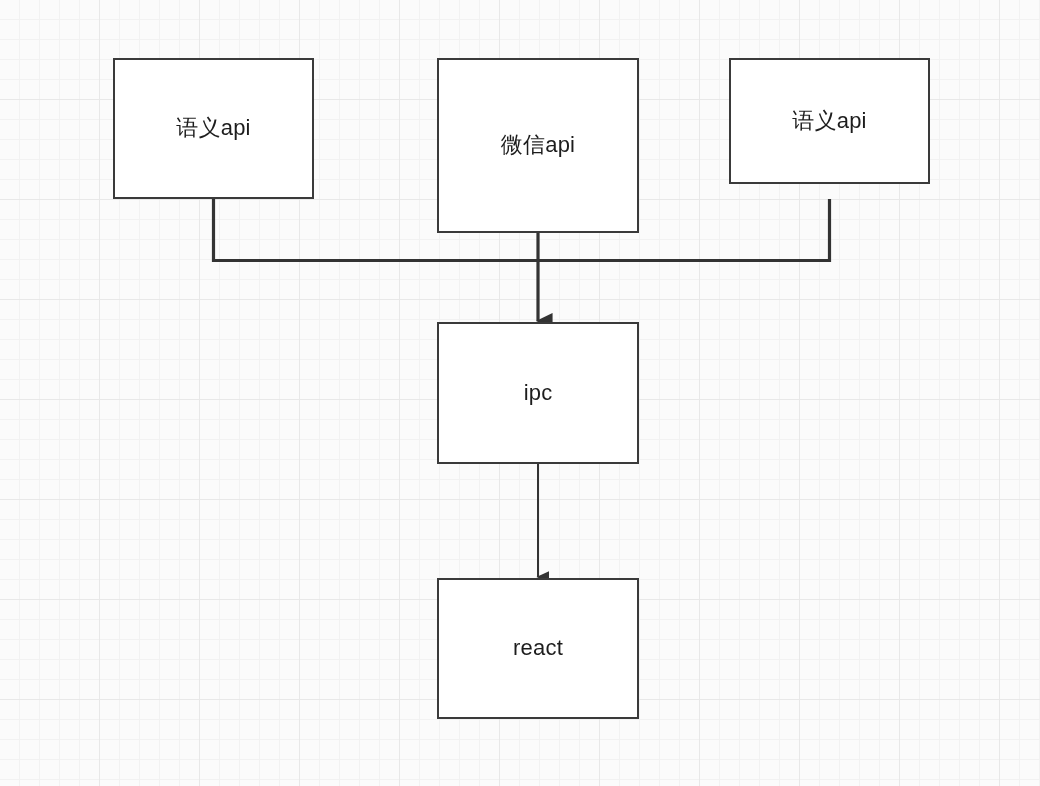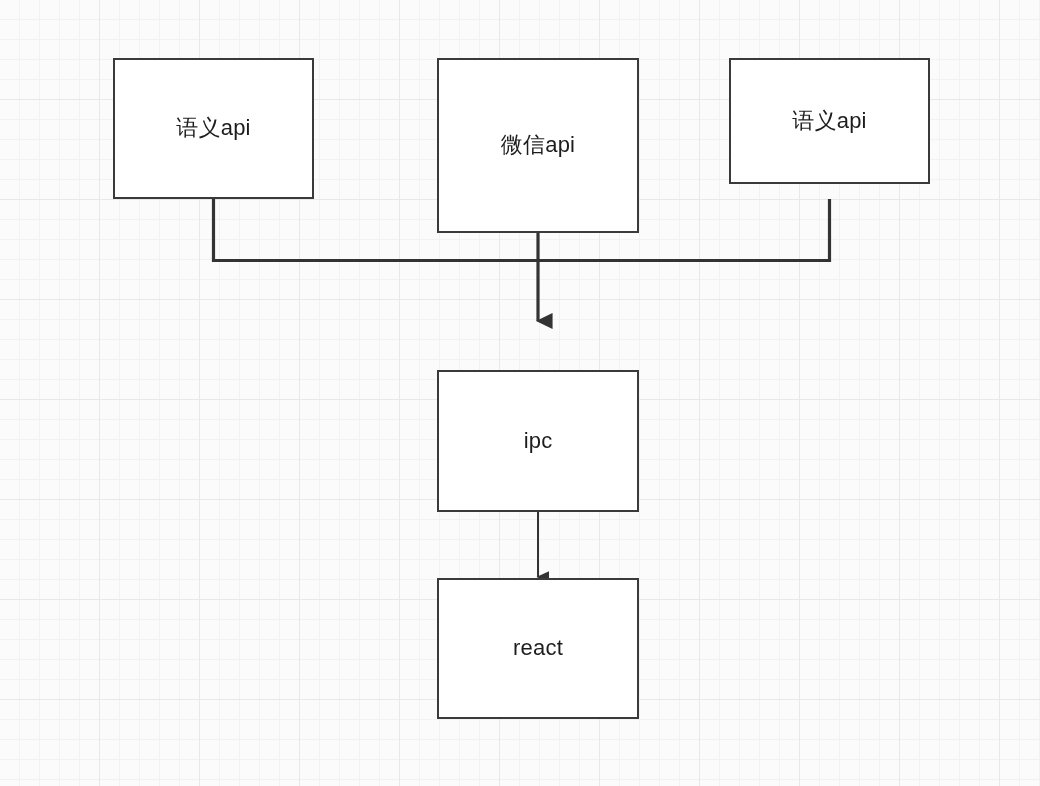"ipc" div.node { margin-top: 48px -> none }
